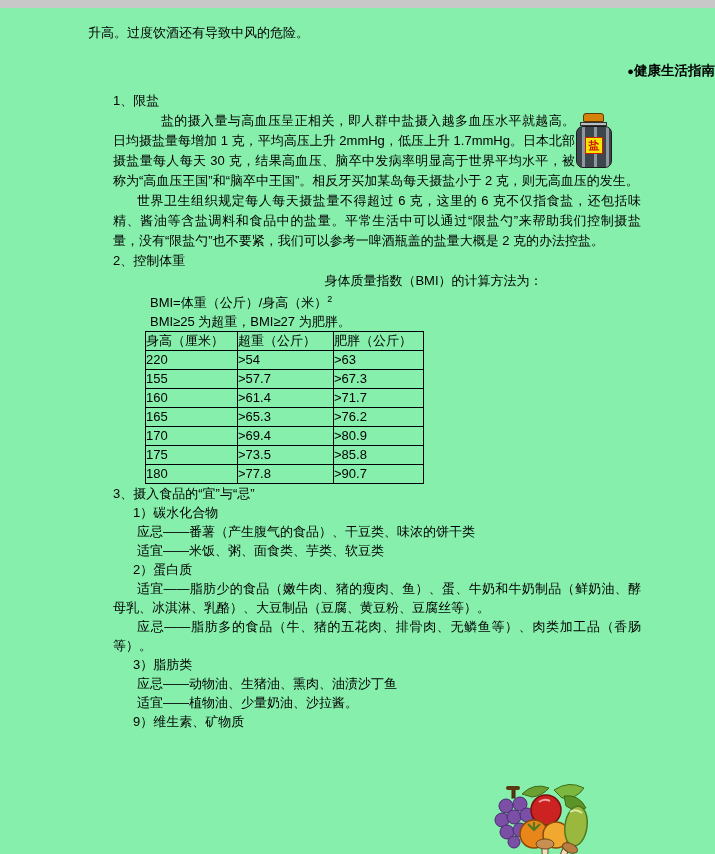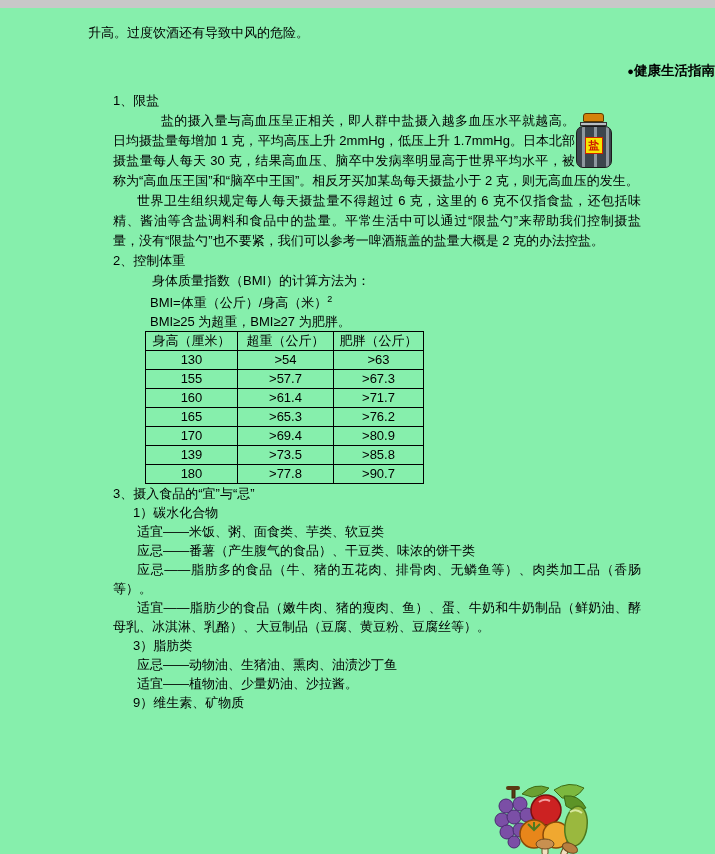"身体质量指数（BMI）的计算方法为：" .w-line1 { text-align: none -> center }
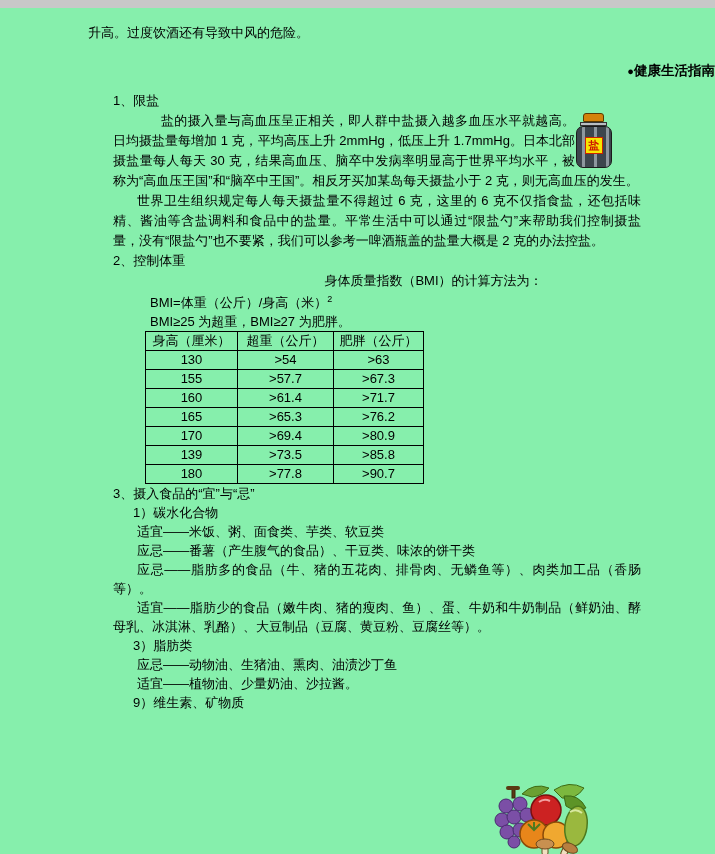"身高（厘米）" table.bmi td { text-align: center -> left }
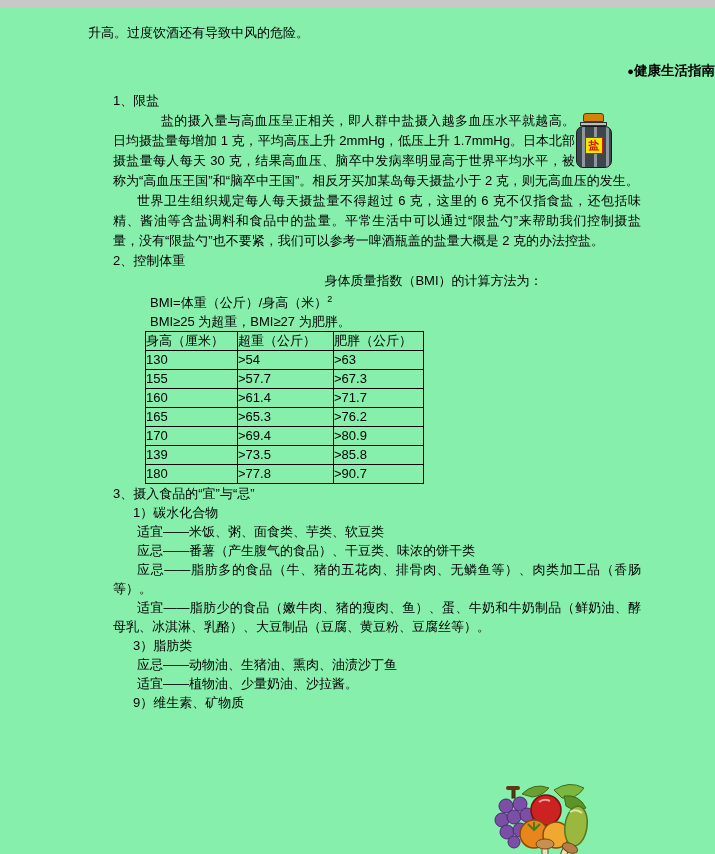"130" td { text: 130 -> 220 }
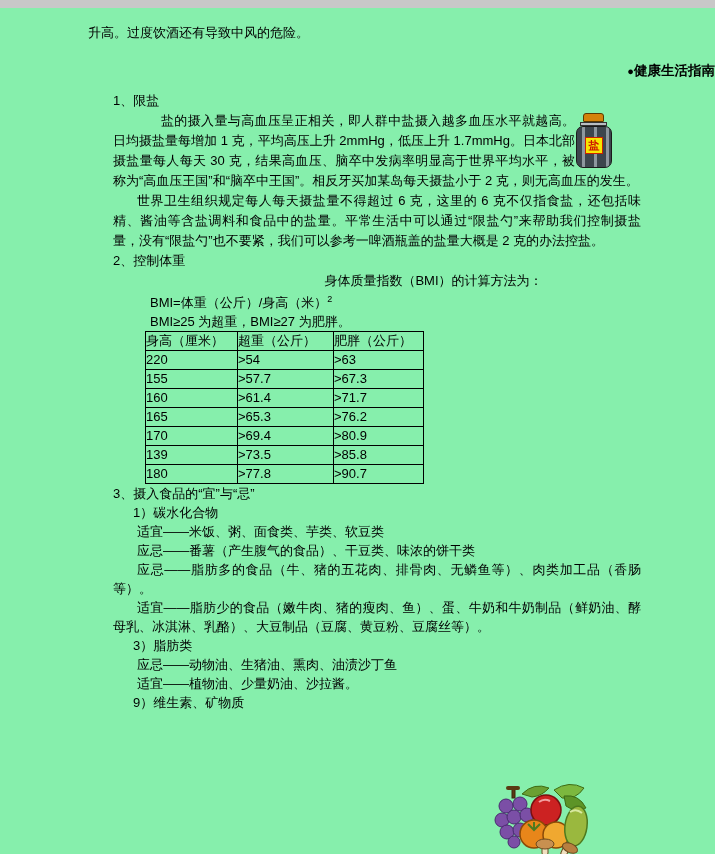"139" td { text: 139 -> 175 }
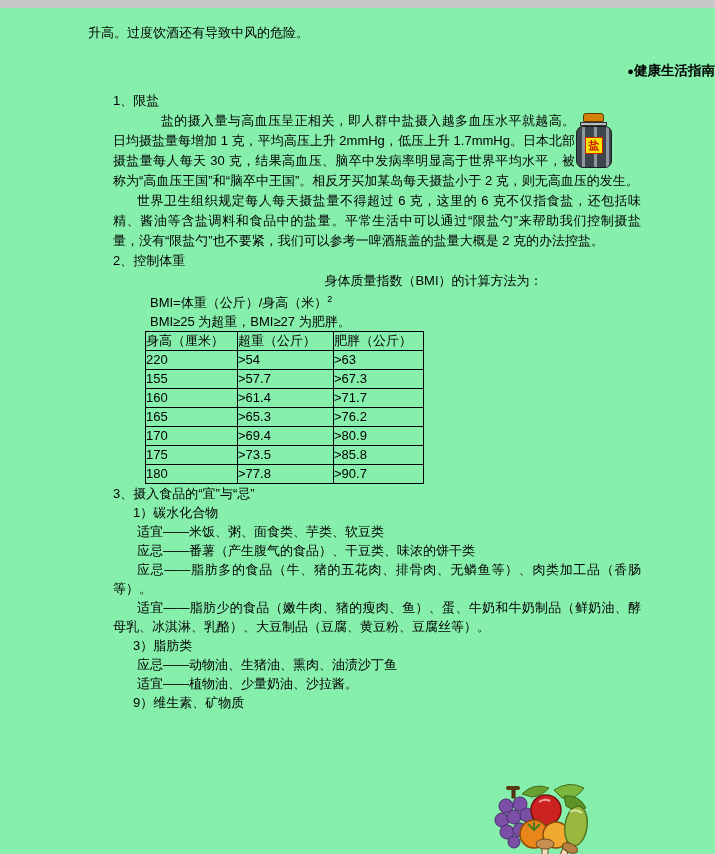"适宜——米饭、粥、面食类、芋类、软豆类" div.food-entry { order: before "应忌——番薯（产生腹气的食品）、干豆类、味浓的饼干类" -> after "应忌——番薯（产生腹气的食品）、干豆类、味浓的饼干类" }
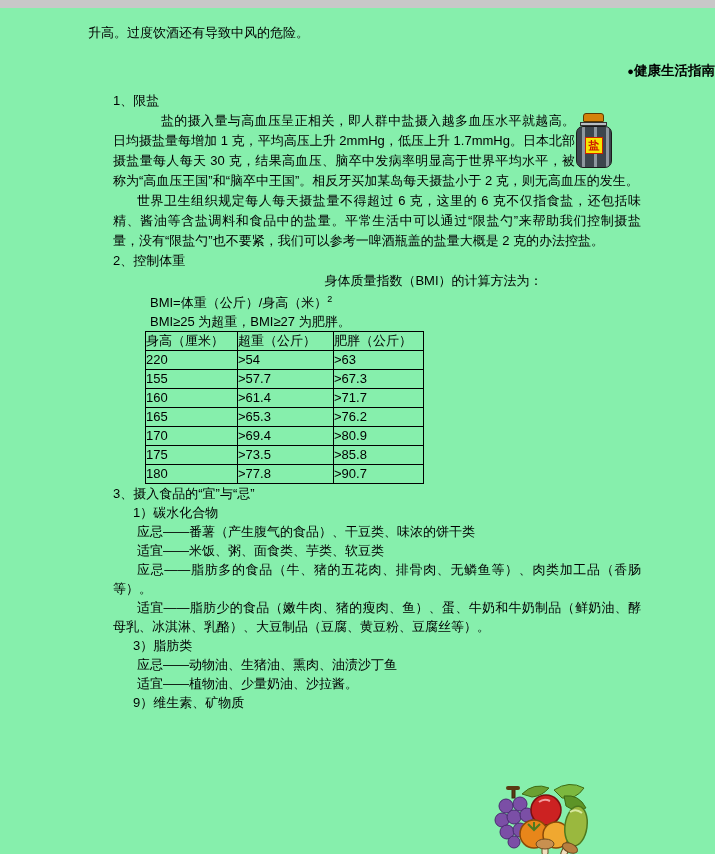"2）蛋白质" div.food-sub { html: none -> <div>2）蛋白质</div> }
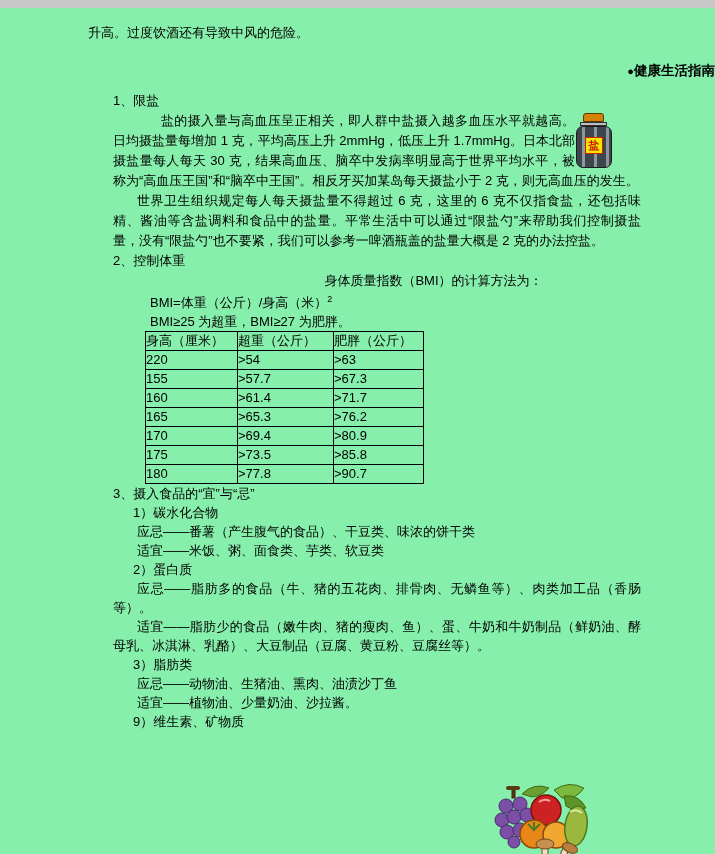"应忌——脂肪多的食品（牛、猪的五花肉、排骨肉、无鳞鱼等）、肉类加工品（香肠等）。" div.food-para { order: before "适宜——脂肪少的食品（嫩牛肉、猪的瘦肉、鱼）、蛋、牛奶和牛奶制品（鲜奶油、酵母乳" -> after "适宜——脂肪少的食品（嫩牛肉、猪的瘦肉、鱼）、蛋、牛奶和牛奶制品（鲜奶油、酵母乳" }
